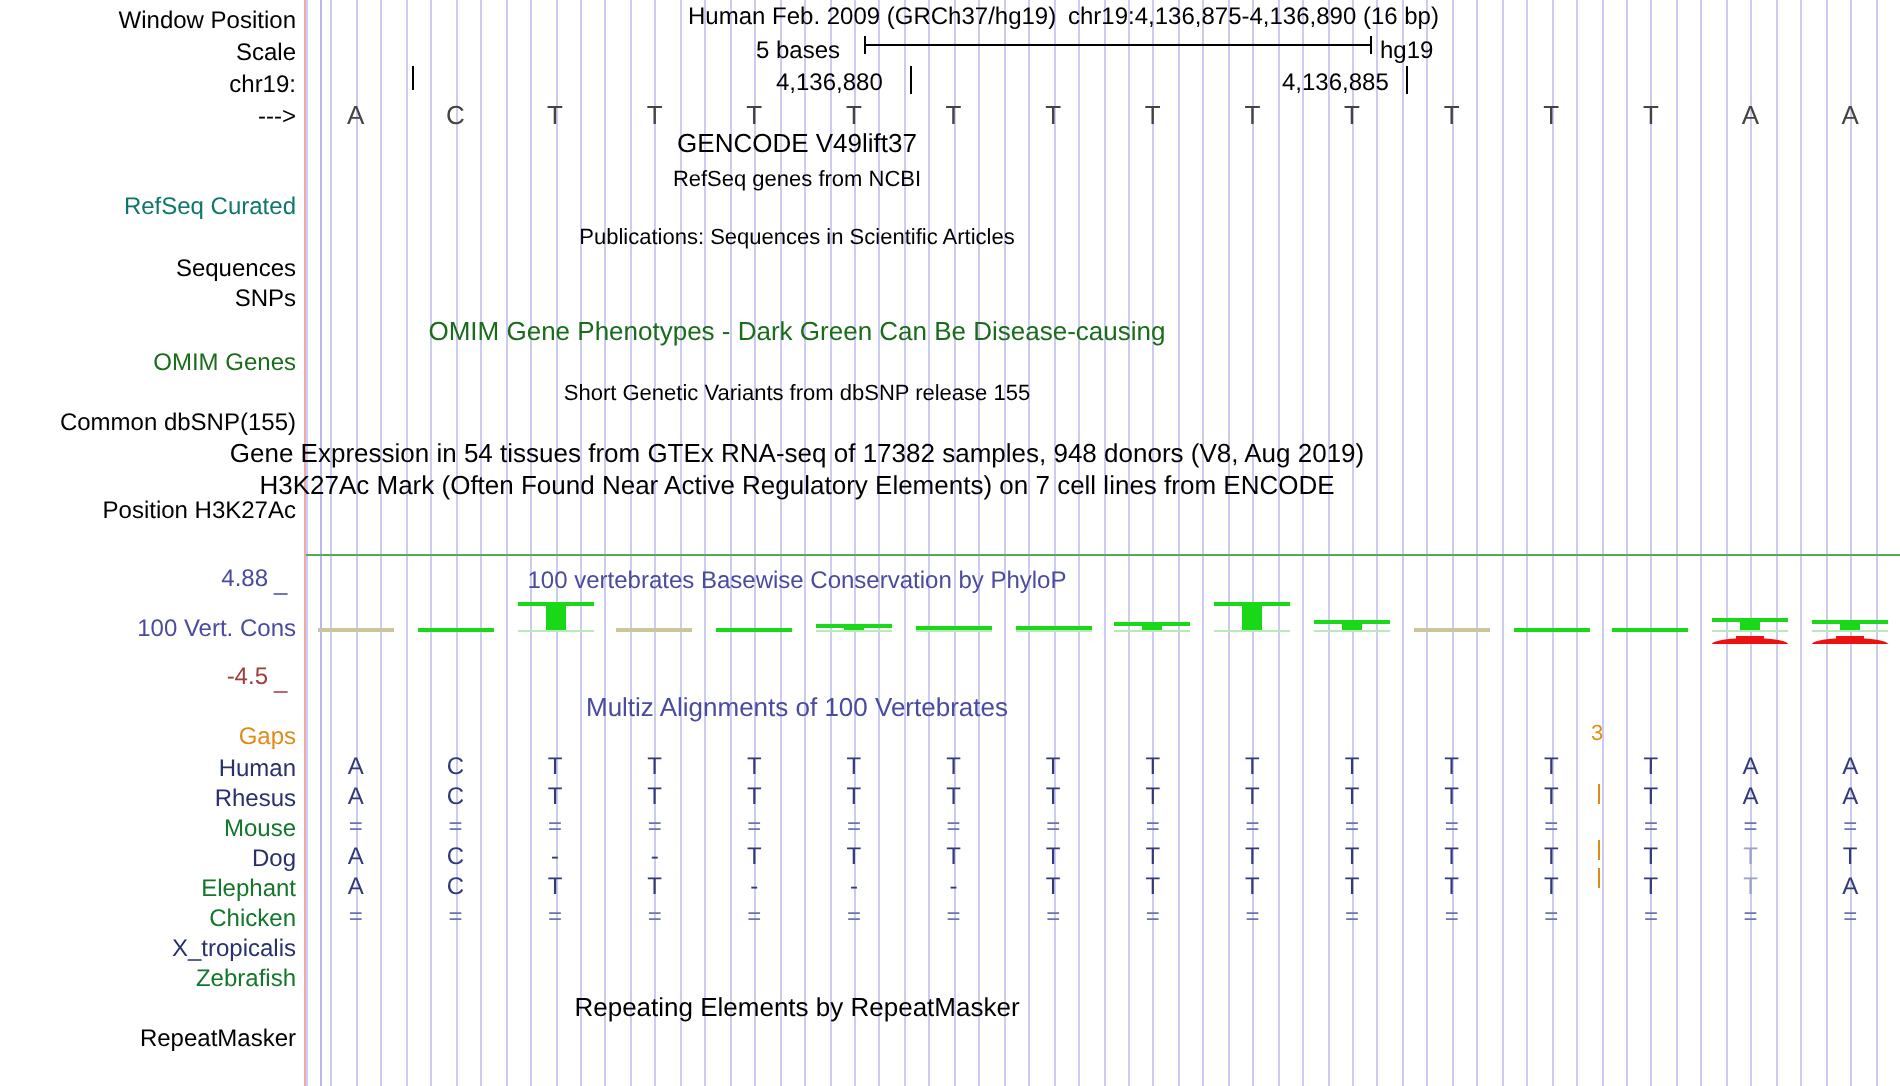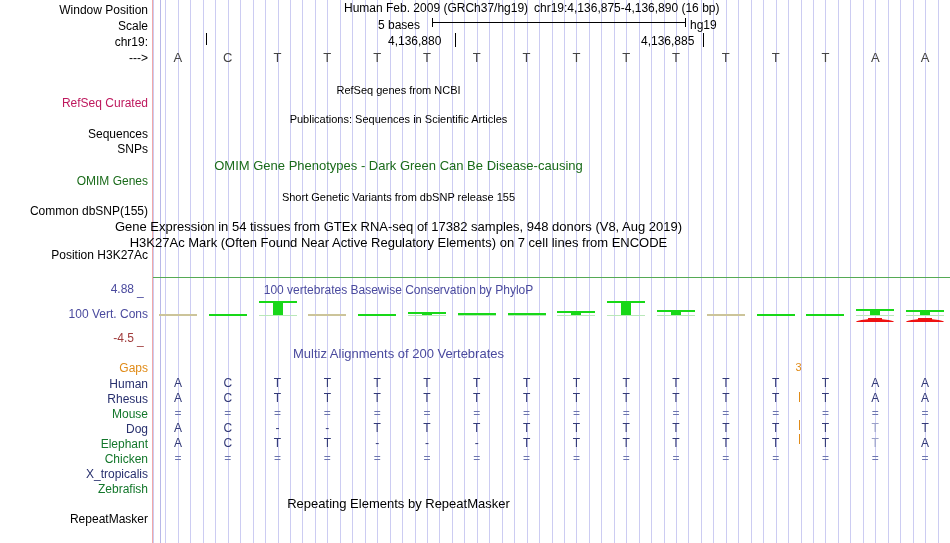"GENCODE V49lift37" div.center-text { html: none -> <div>GENCODE V49lift37</div> }
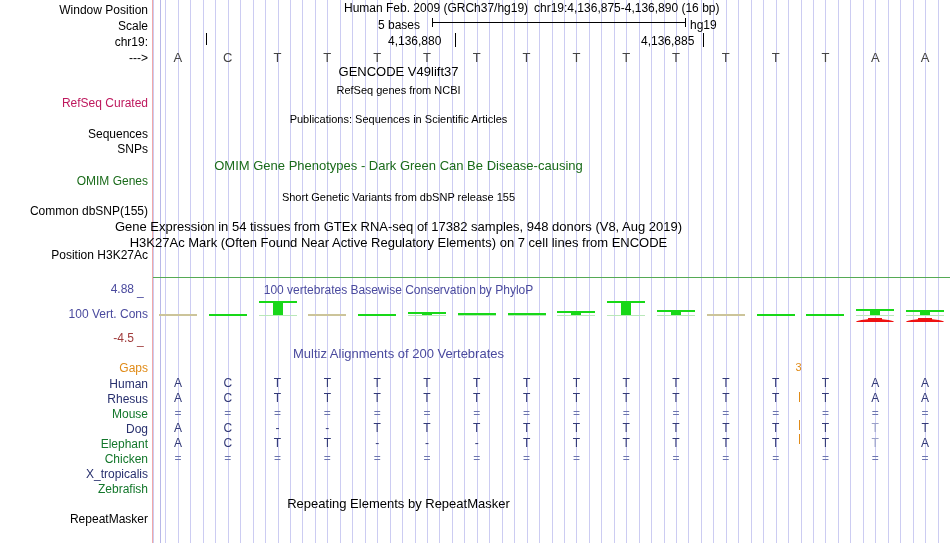"RefSeq Curated" .side-label.blue { color: #be185d -> #0f766e }
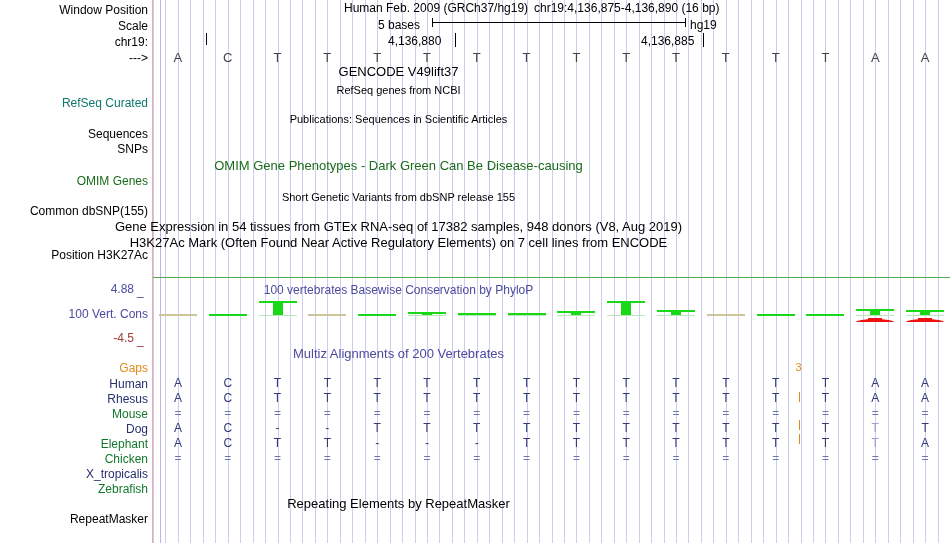"Multiz Alignments of 200 Vertebrates" div.center-text { text: 200 -> 100 }
